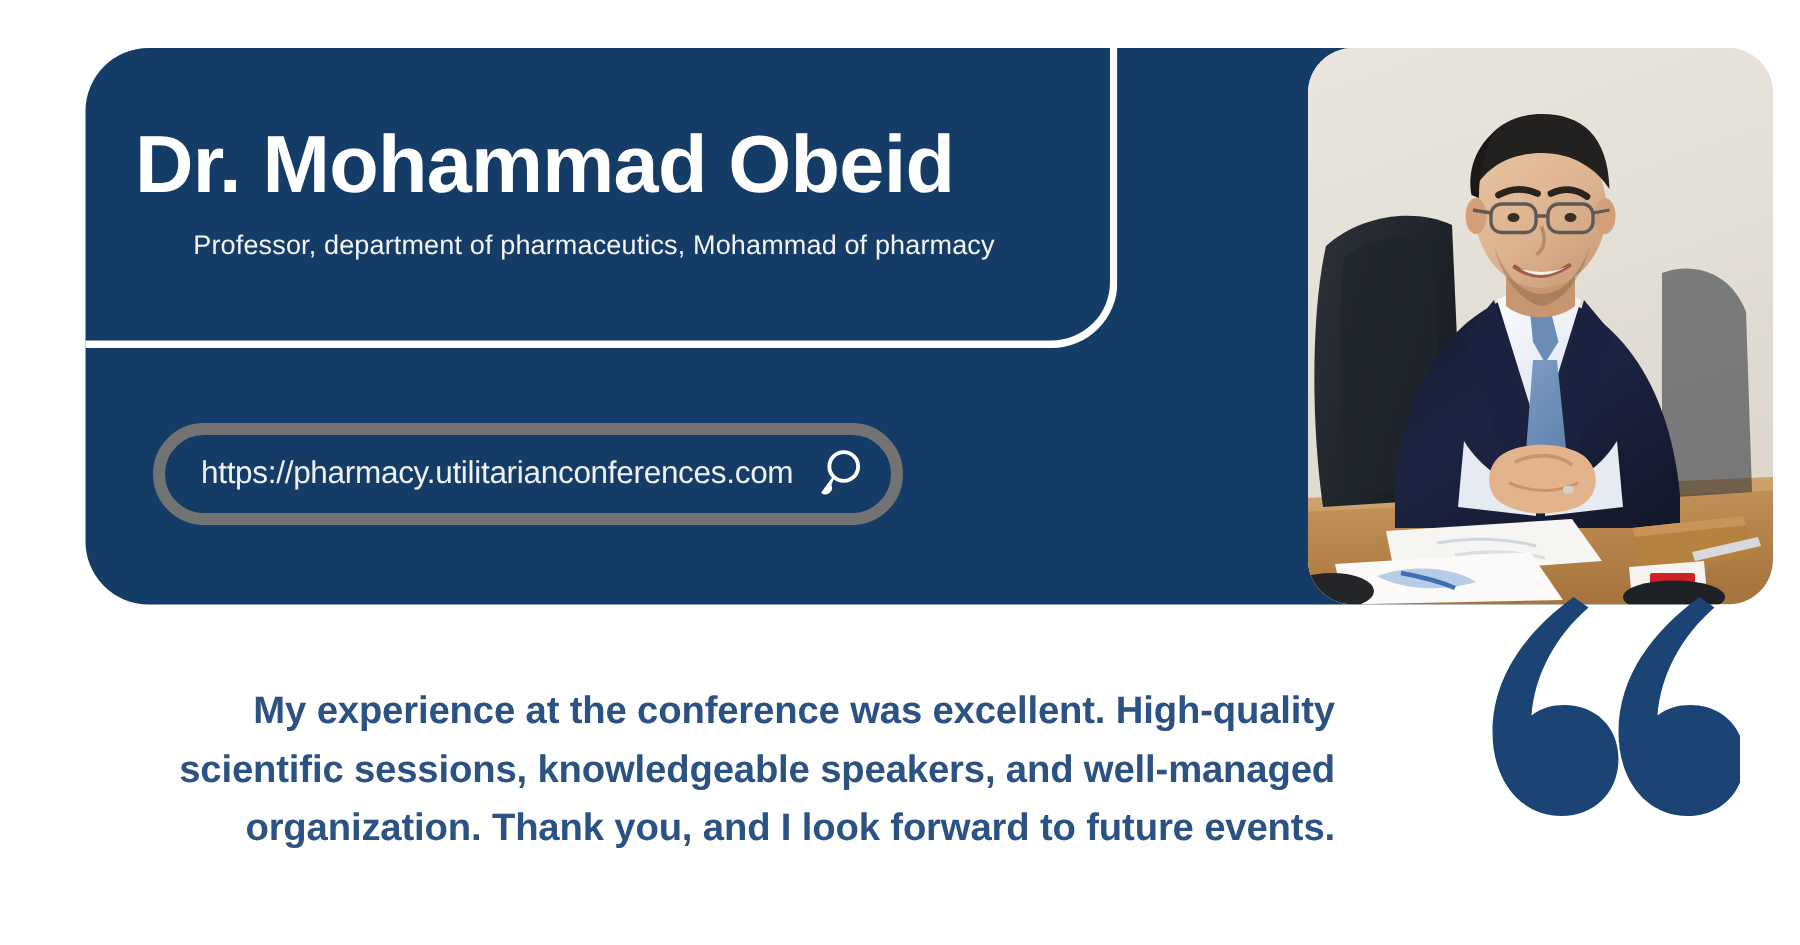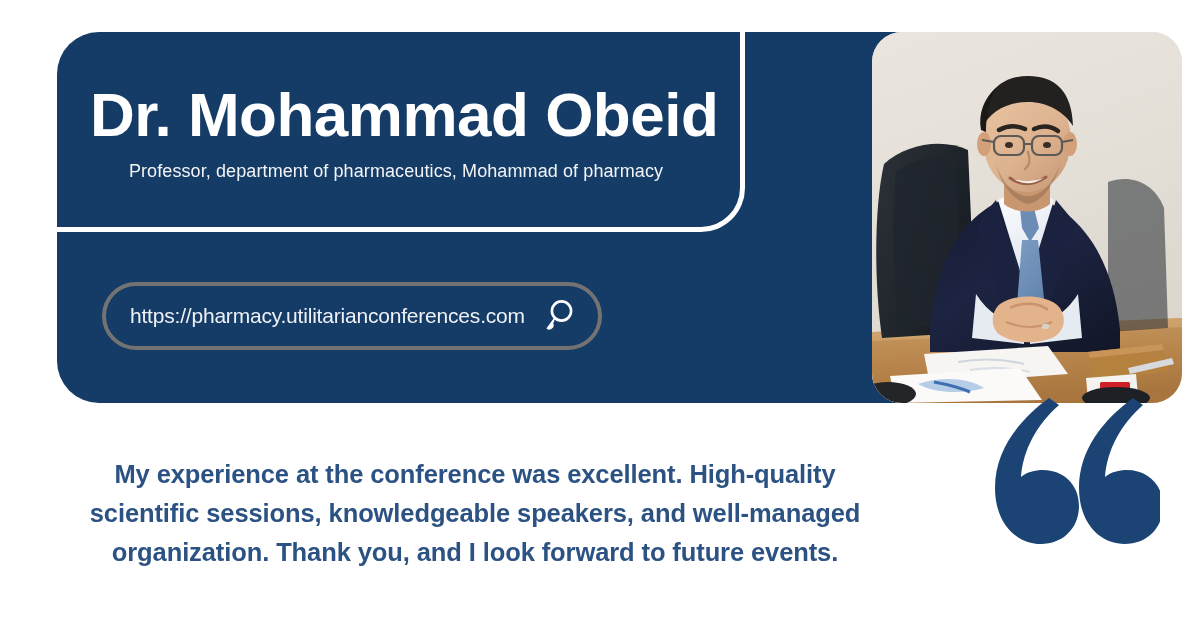"Dr. Mohammad Obeid" .speaker-name { font-size: 62px -> 54px }
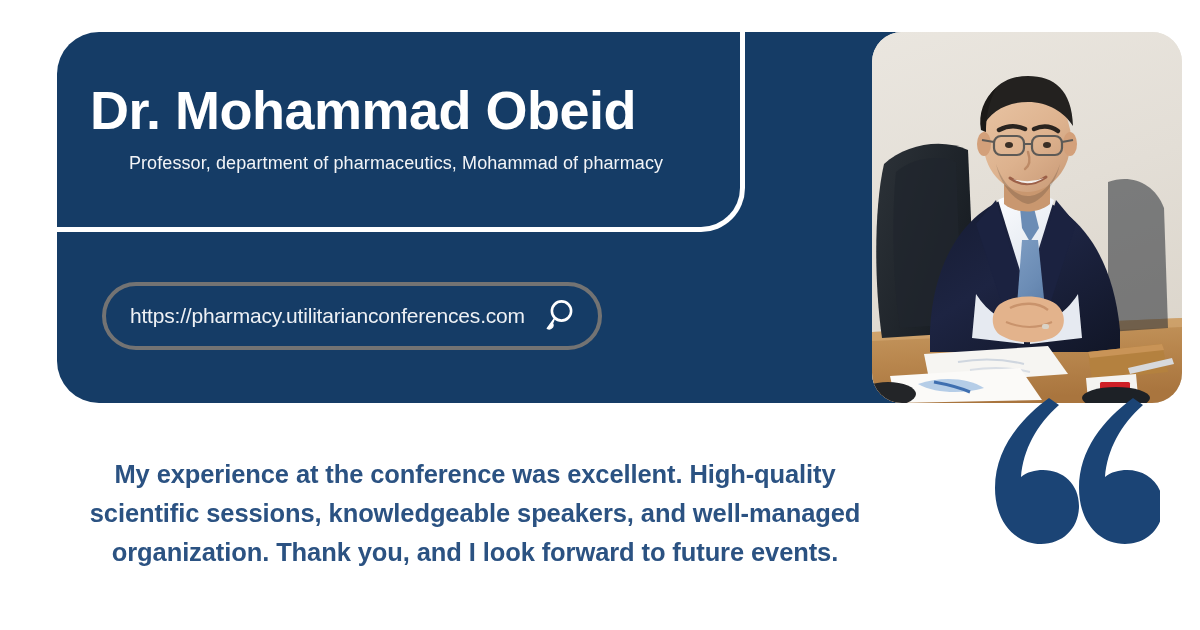"https://pharmacy.utilitarianconferences." .url-pill { border: 4px solid #737373 -> 8px solid #737373 }
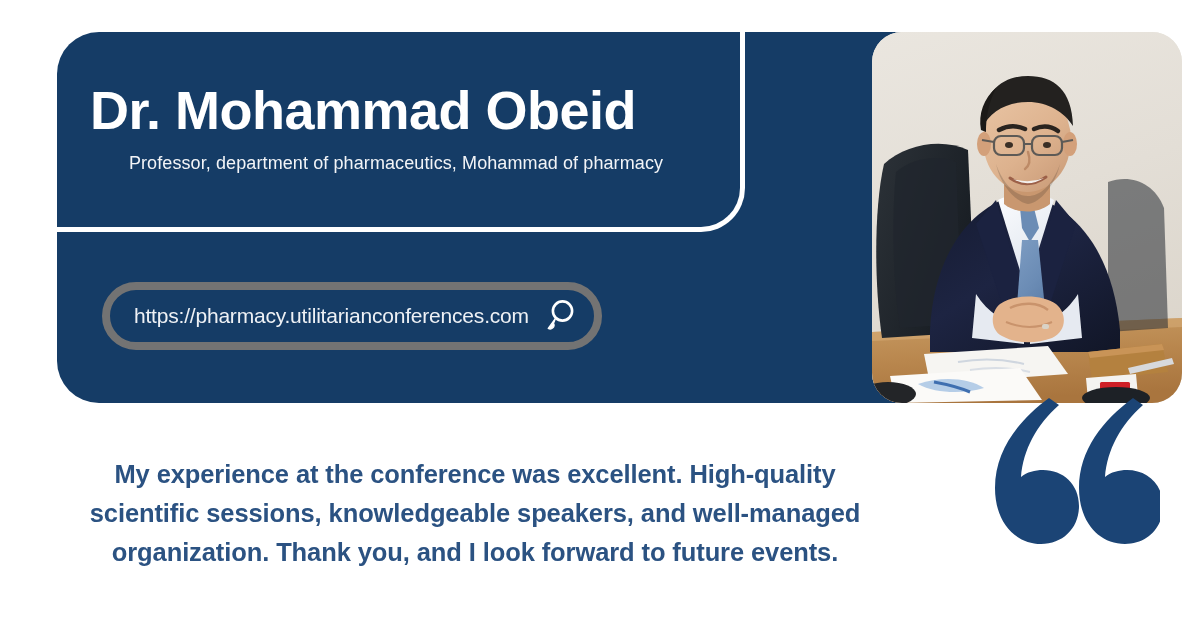"My experience at the conference" .testimonial-text { text-align: none -> right }
